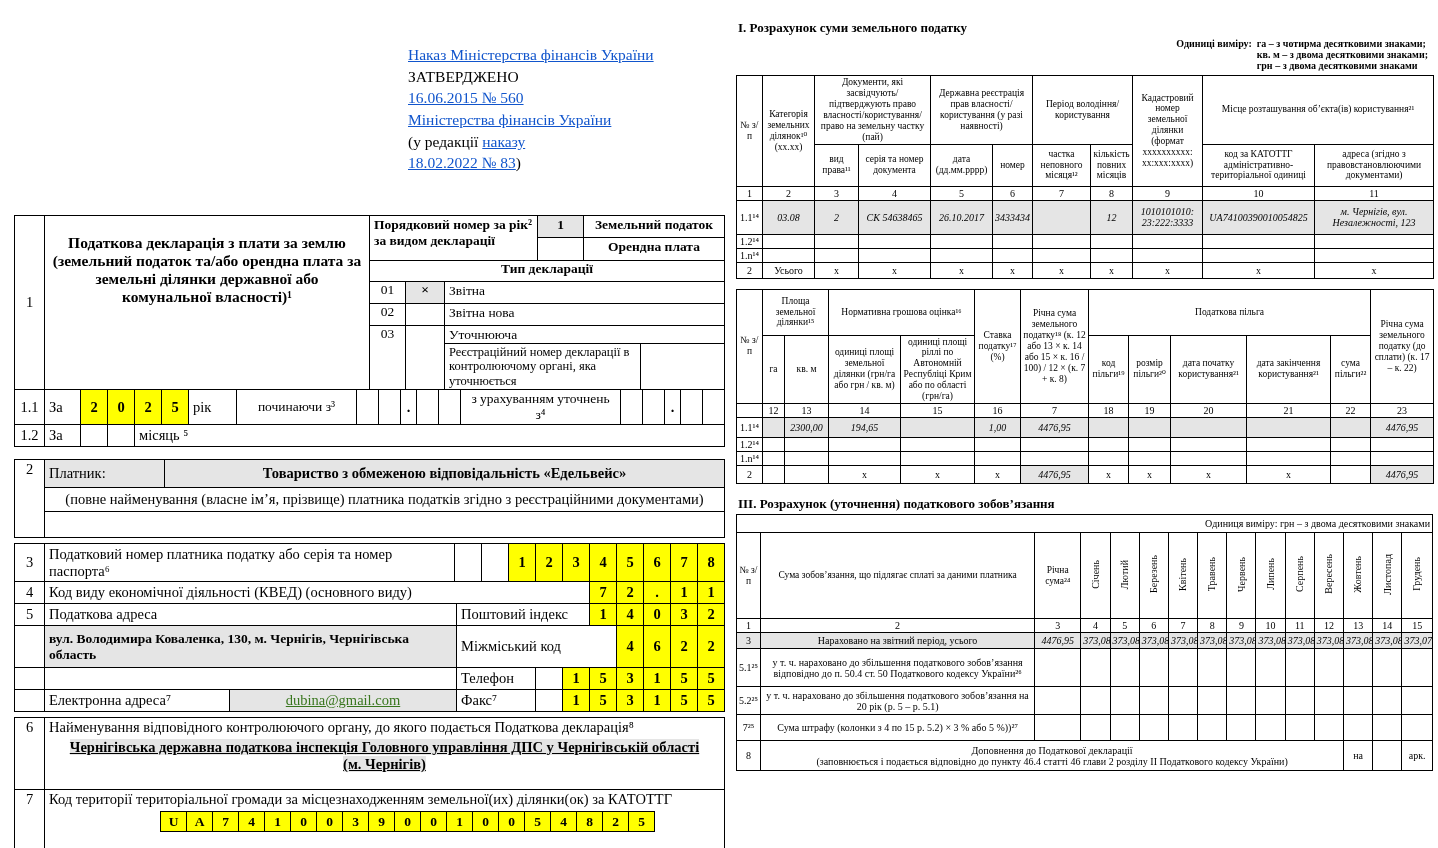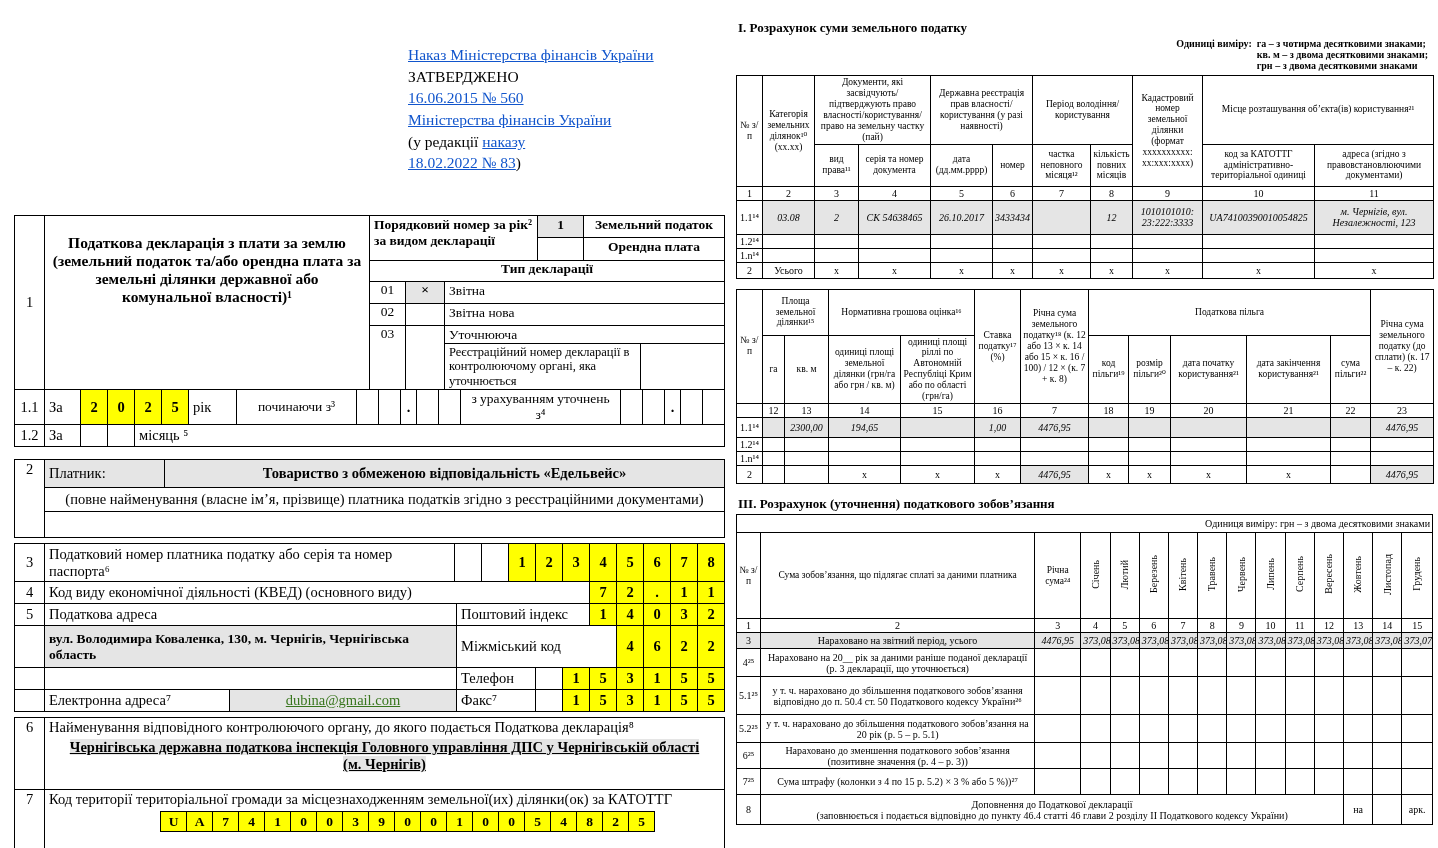"4²⁵" tr { html: <tr> <td>4²⁵</td> <td>Нараховано на 20__ рік за даними раніше поданої декларації (р. 3 декларації, що уточнюється)</td> <td></td> <td></td> <td></td> <td></td> <td></td> <td></td> <td></td> <td></td> <td></td> <td></td> <td></td> <td></td> <td></td> </tr> -> none }
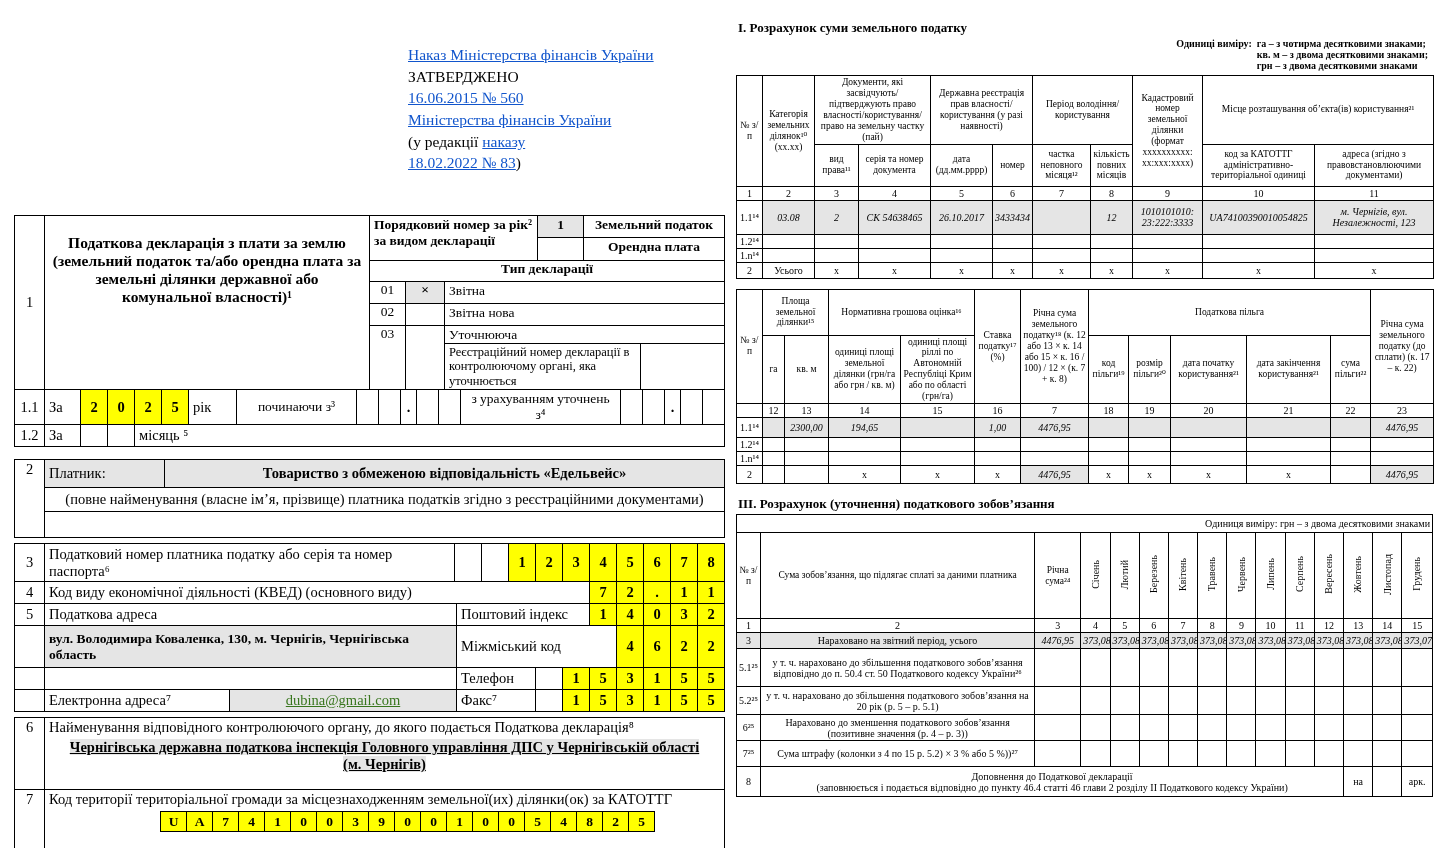"6²⁵" tr { html: <tr> <td>6²⁵</td> <td>Нараховано до зменшення податкового зобов’язання (позитивне значення (р. 4 – р. 3))</td> <td></td> <td></td> <td></td> <td></td> <td></td> <td></td> <td></td> <td></td> <td></td> <td></td> <td></td> <td></td> <td></td> </tr> -> none }
